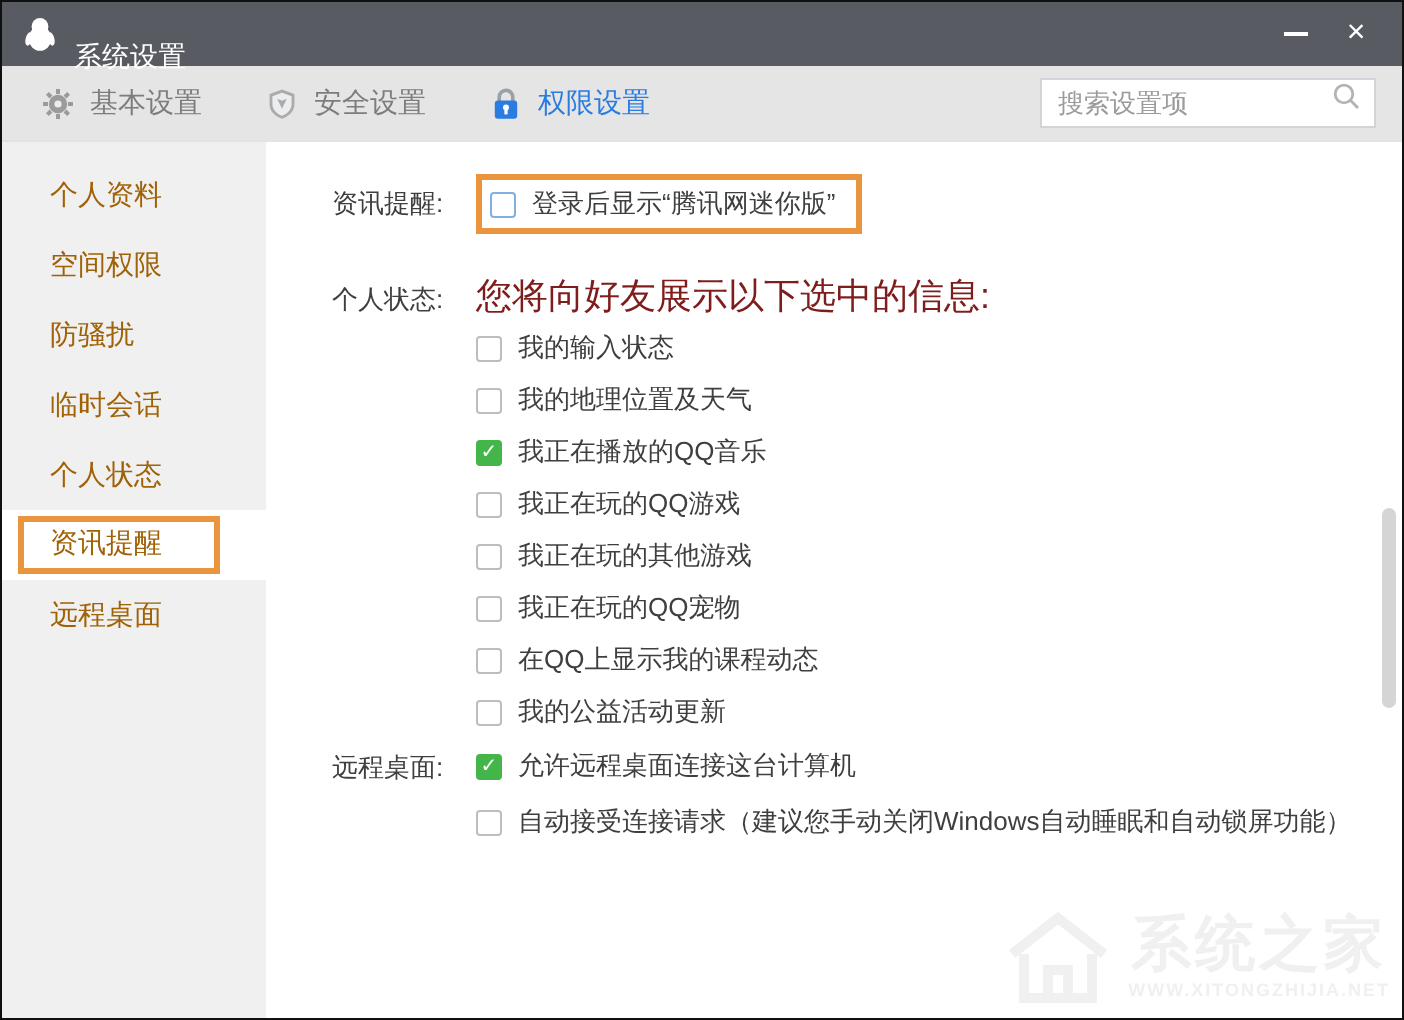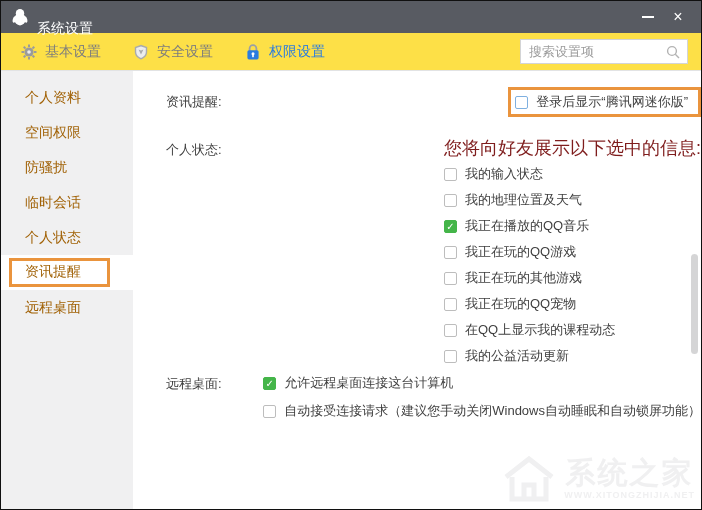"基本设置" .tabbar { background: #fde047 -> #e5e5e5 }
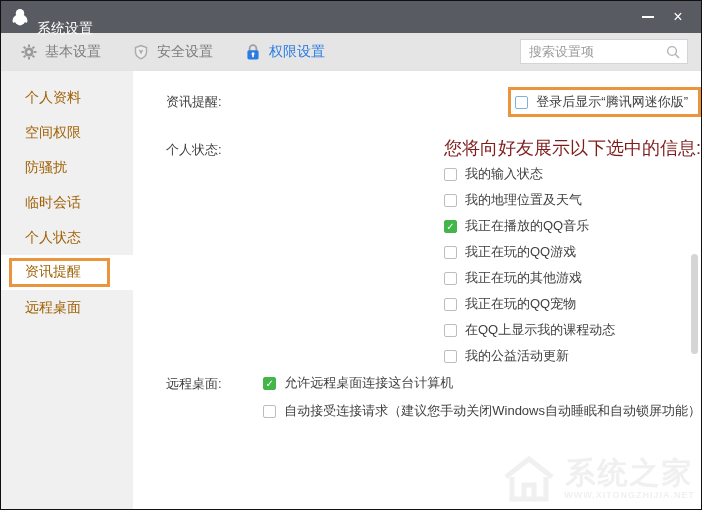"搜索设置项" .search-box { align-items: center -> none }
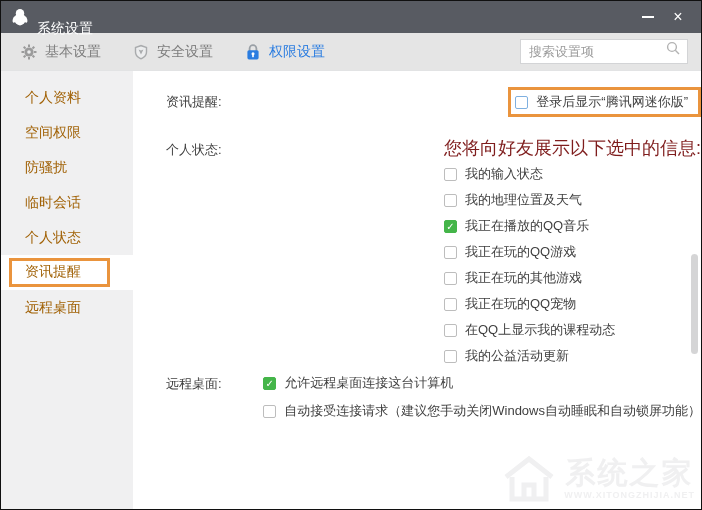"资讯提醒:" .section { justify-content: space-between -> none }
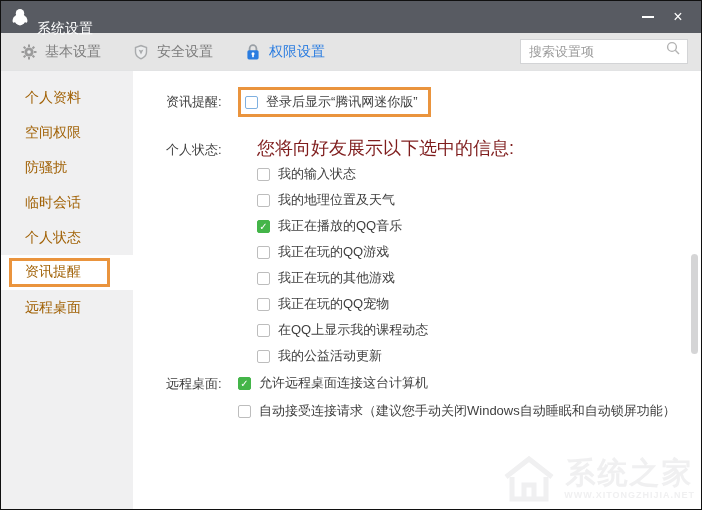"个人状态:" .sec-gap-1 { gap: 19px -> none }
